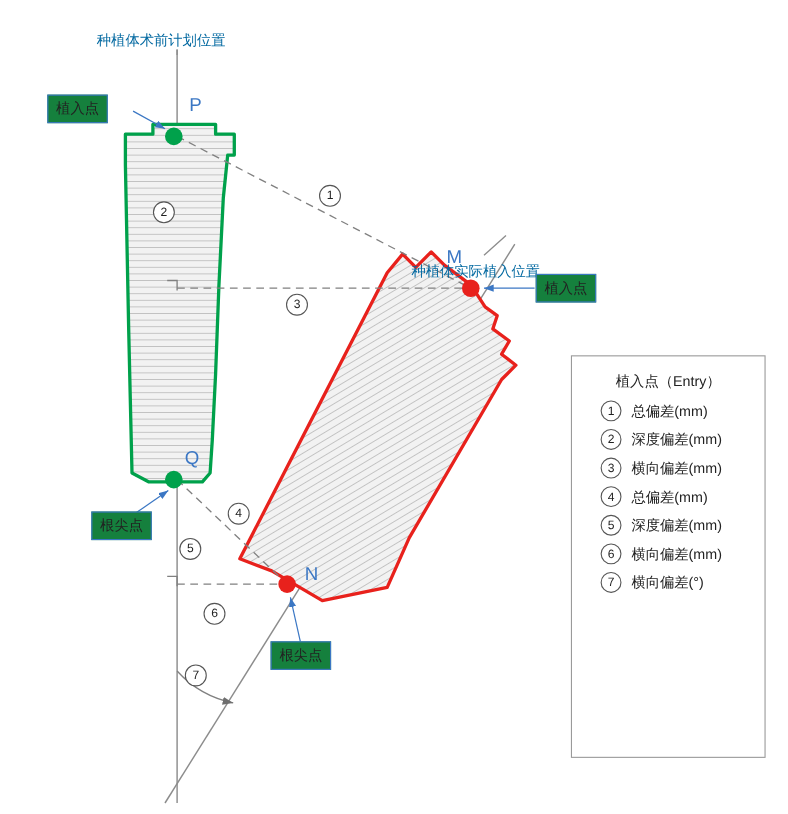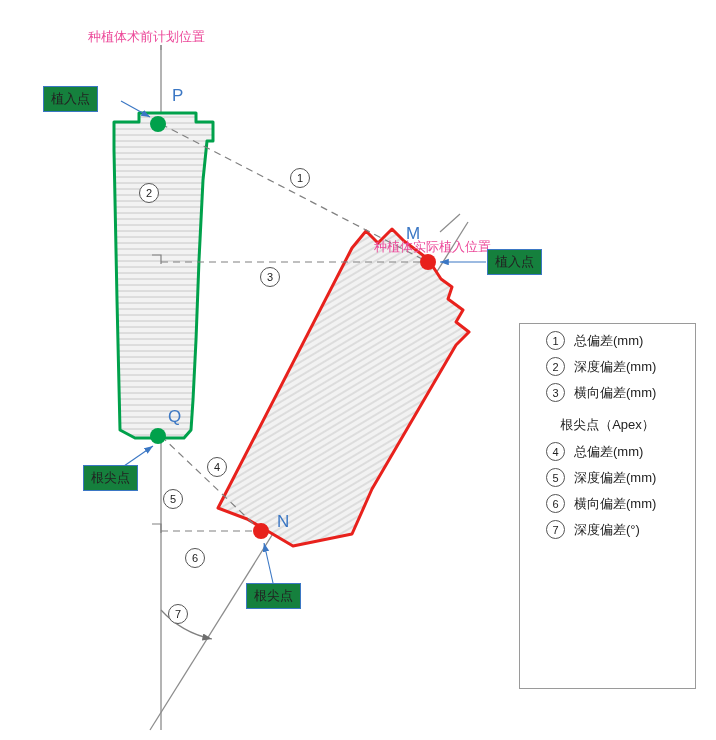"种植体术前计划位置" .plain-label { color: #ec4899 -> #0369a1 }
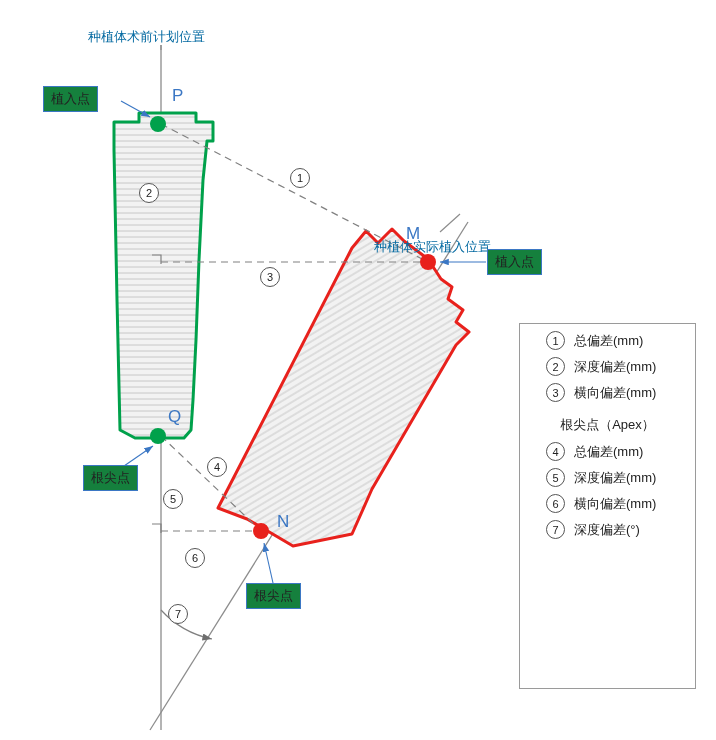"植入点（Entry）" div.legend-head { html: none -> <div>植入点（Entry）</div> }
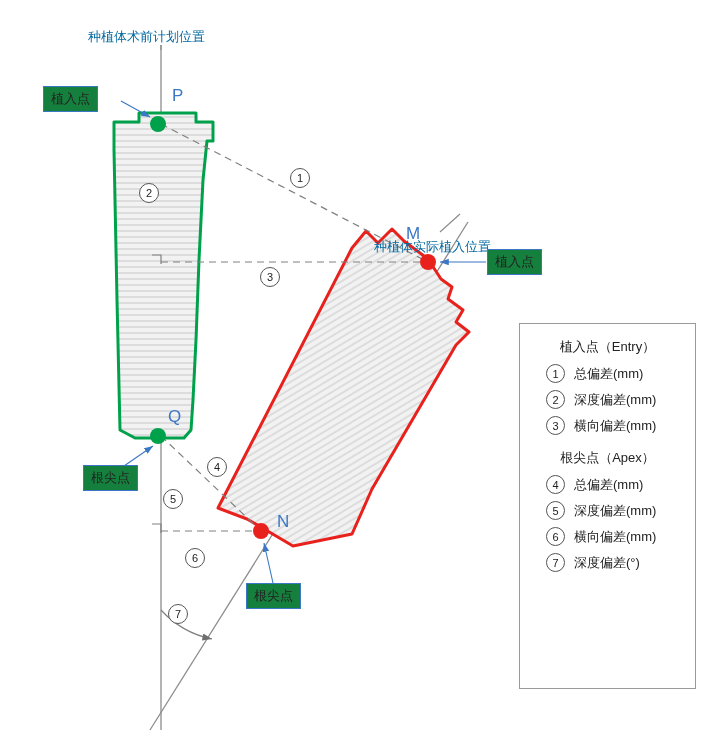"根尖点（Apex）" div.legend-head { html: <div>根尖点（Apex）</div> -> none }
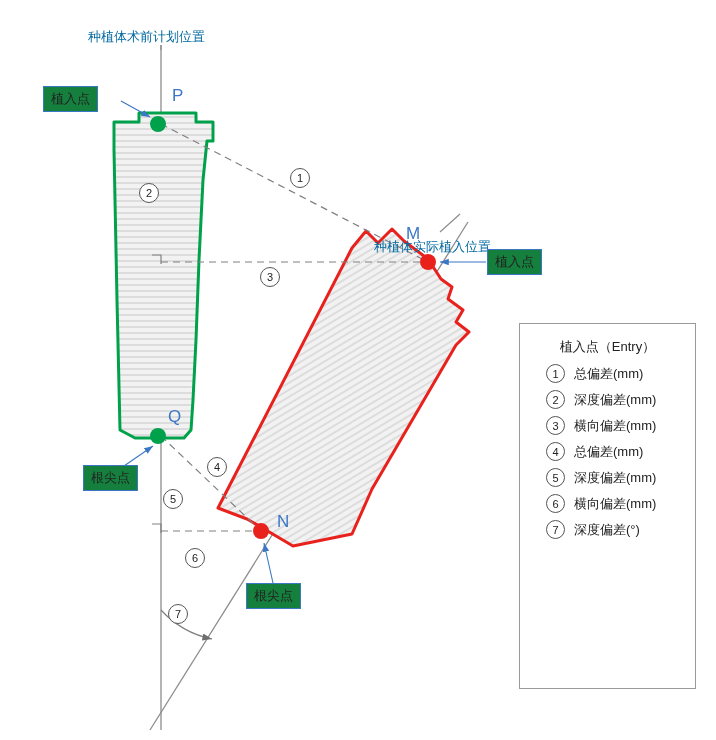"深度偏差(°)" span { text: 深度 -> 横向 }
